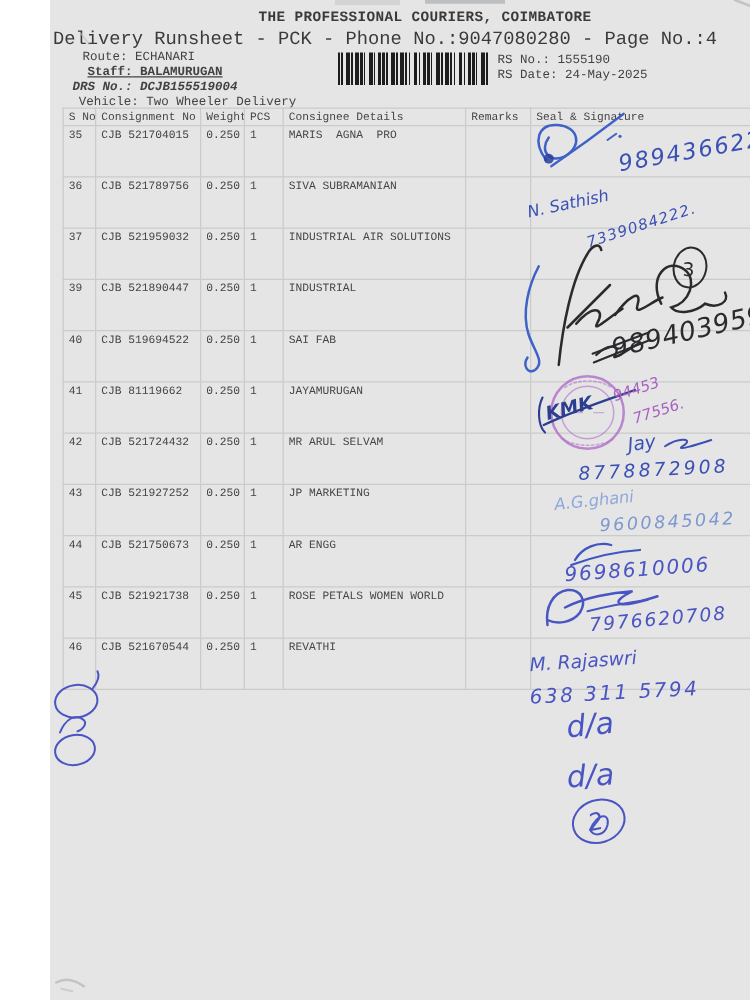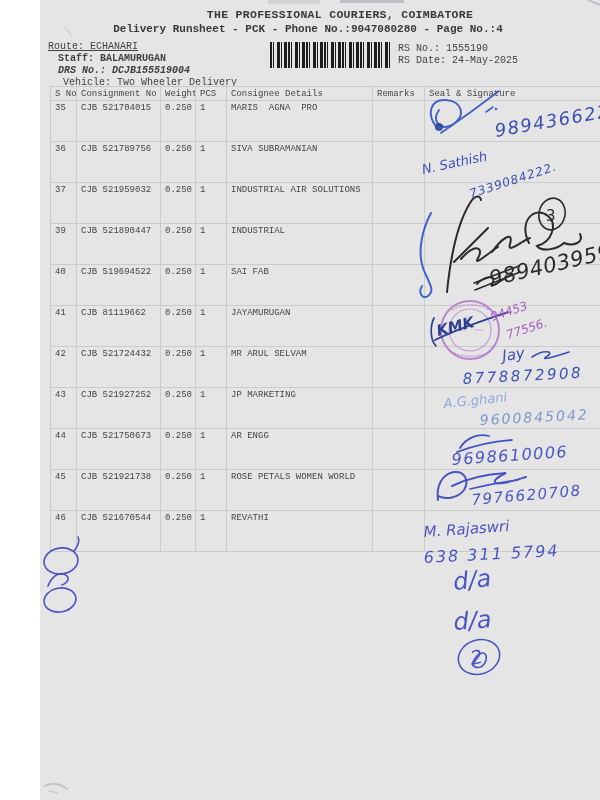"Delivery Runsheet - PCK -" .subtitle { font-size: 11px -> 15px; font-weight: bold -> normal }
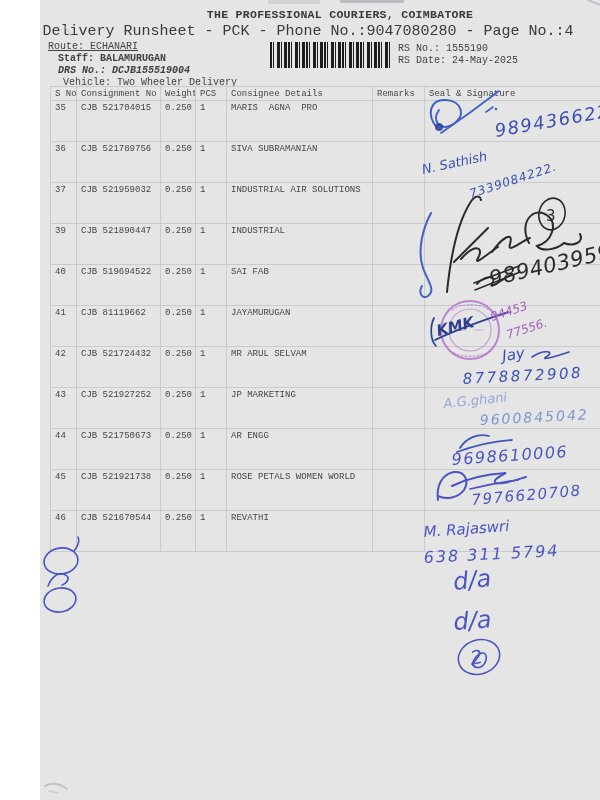"Route: ECHANARI" .m-route { left: 8px -> 26px; text-decoration: underline -> none }
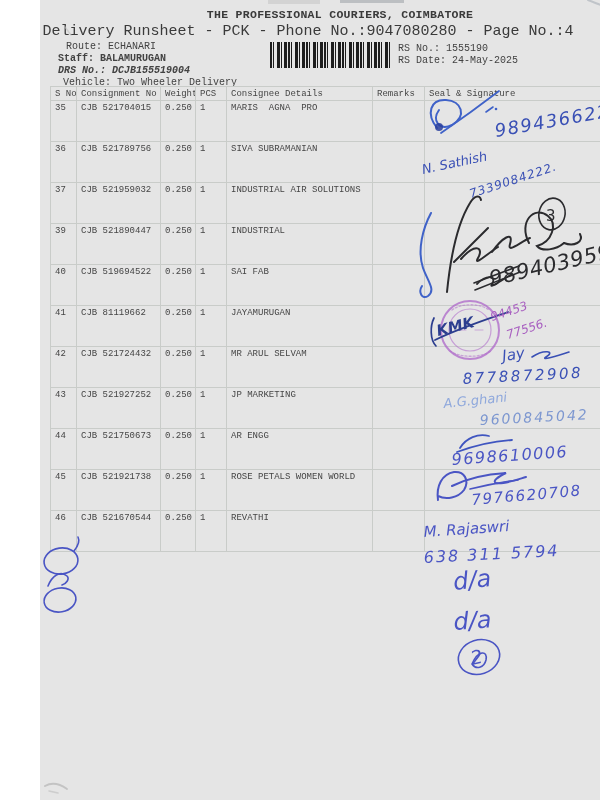"Staff: BALAMURUGAN" .m-staff { left: 18px -> 30px; text-decoration: none -> underline }
